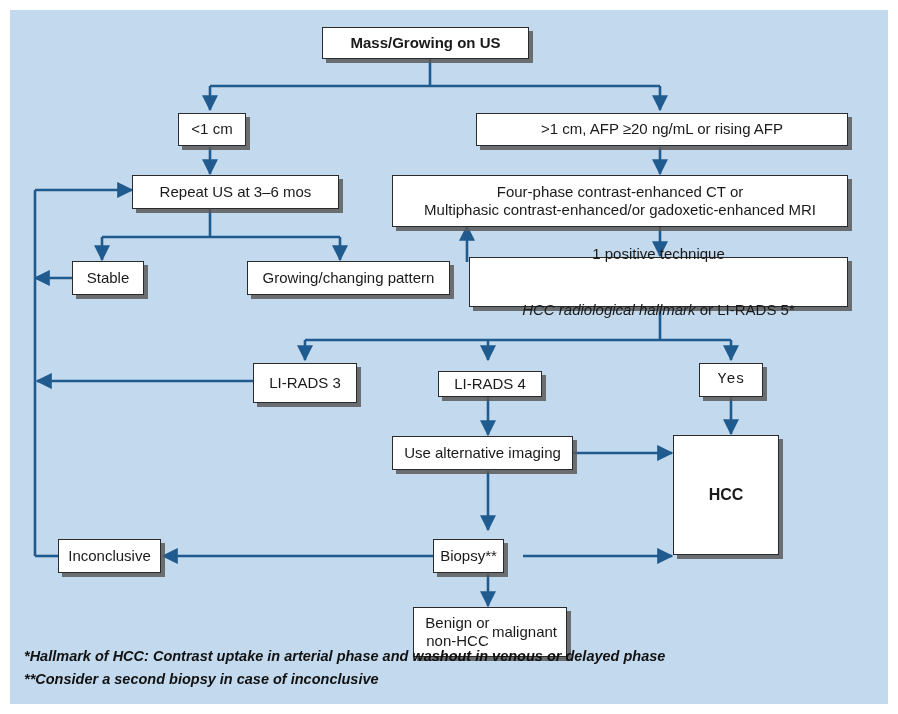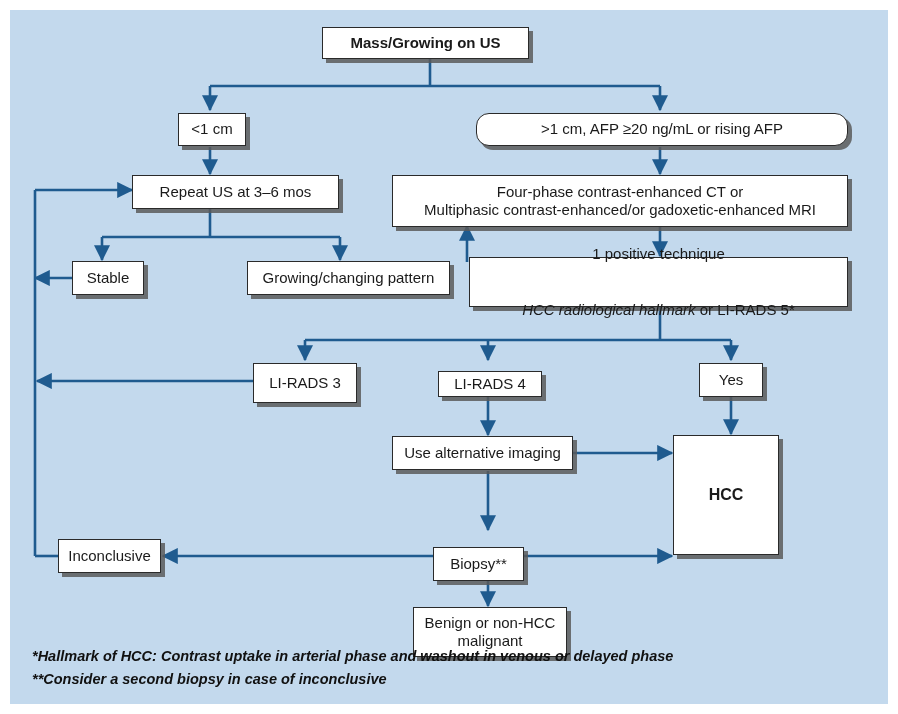">1 cm, AFP ≥20 ng/mL" div.node { border-radius: 13px -> none }
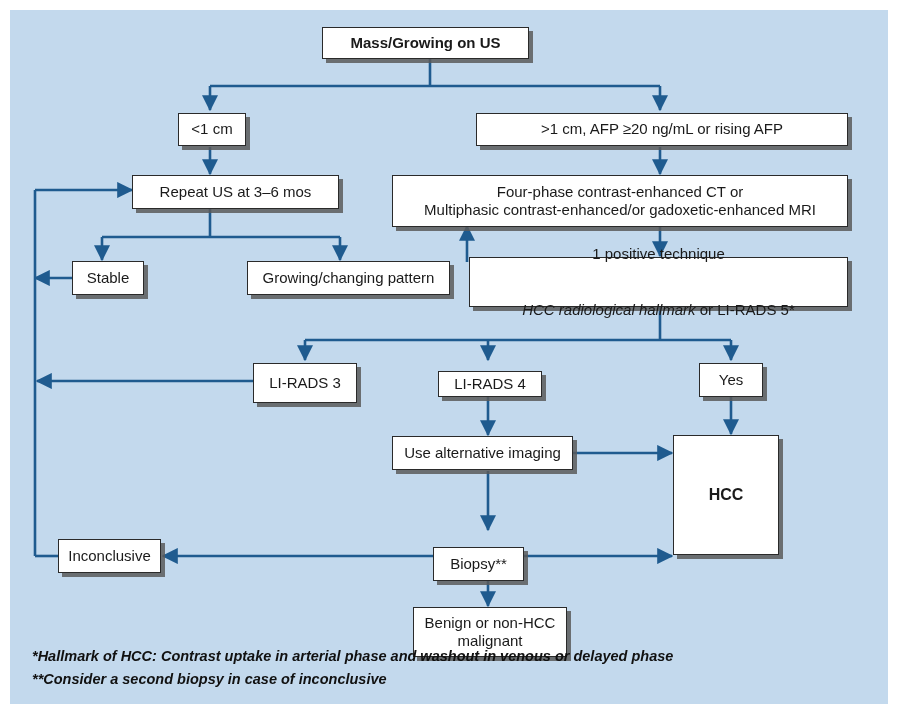"Yes" div.node { font-family: none -> Liberation Mono, monospace }
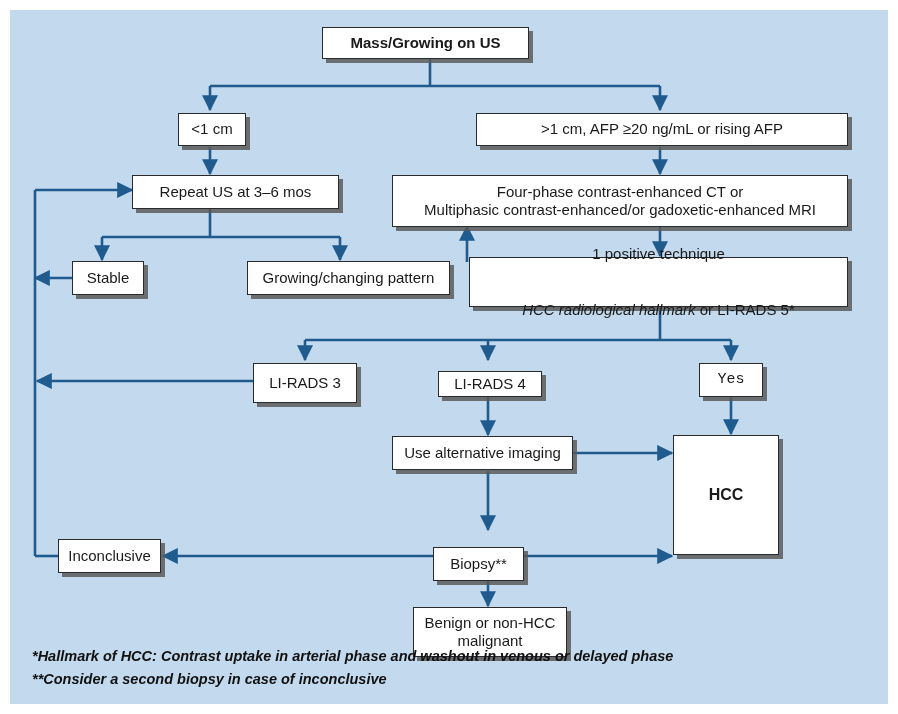"Biopsy**" div.node { margin-top: 8px -> none; width: 91px -> 71px }
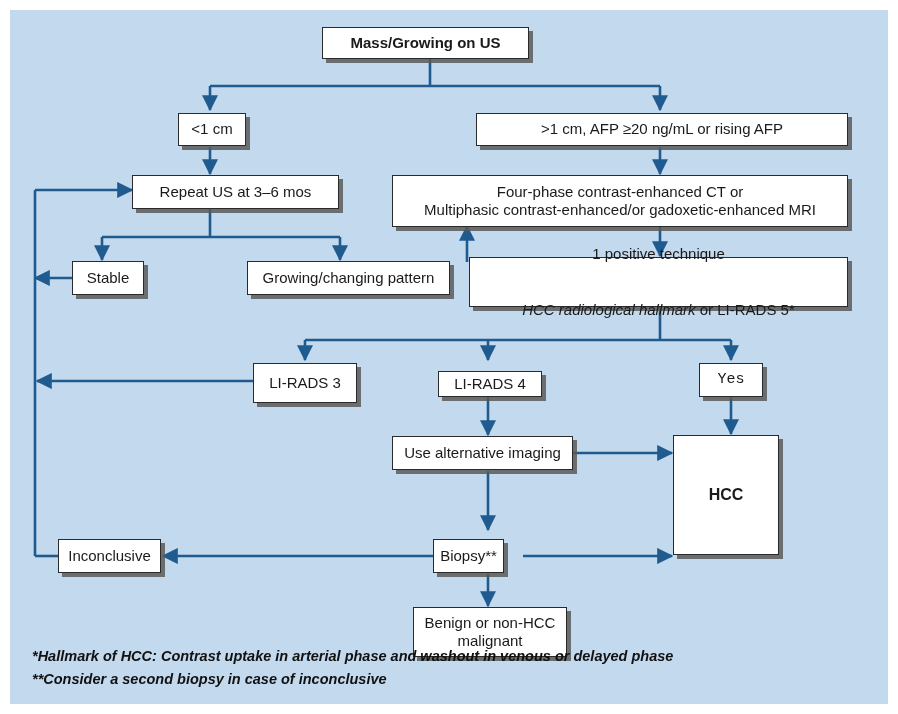"Benign or non-HCC" div.node { flex-direction: column -> row }
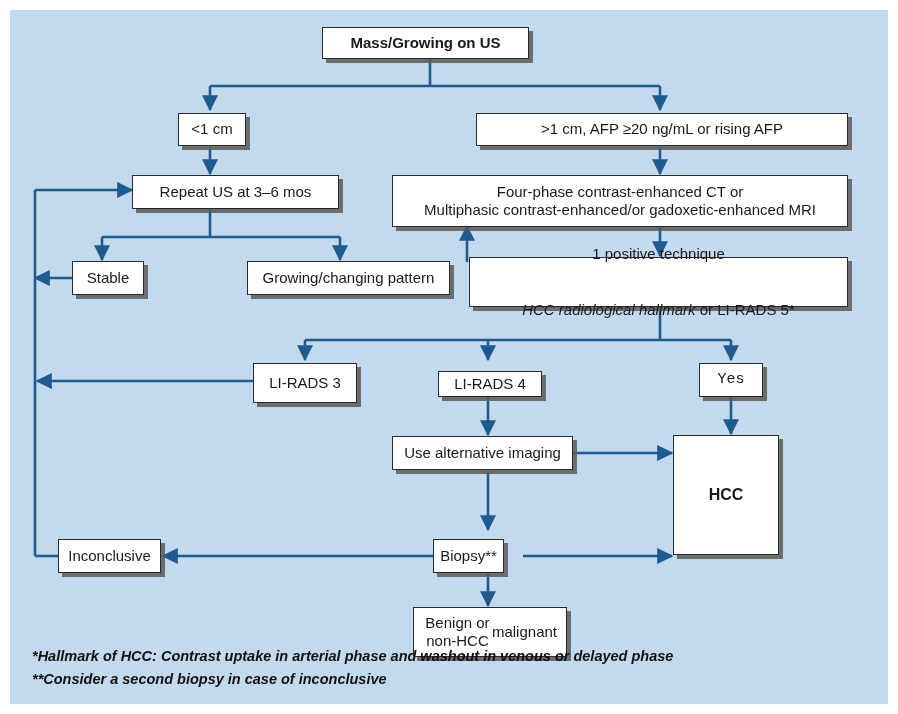"*Hallmark of HCC: Contrast uptake" .footnotes { left: 22px -> 14px }
